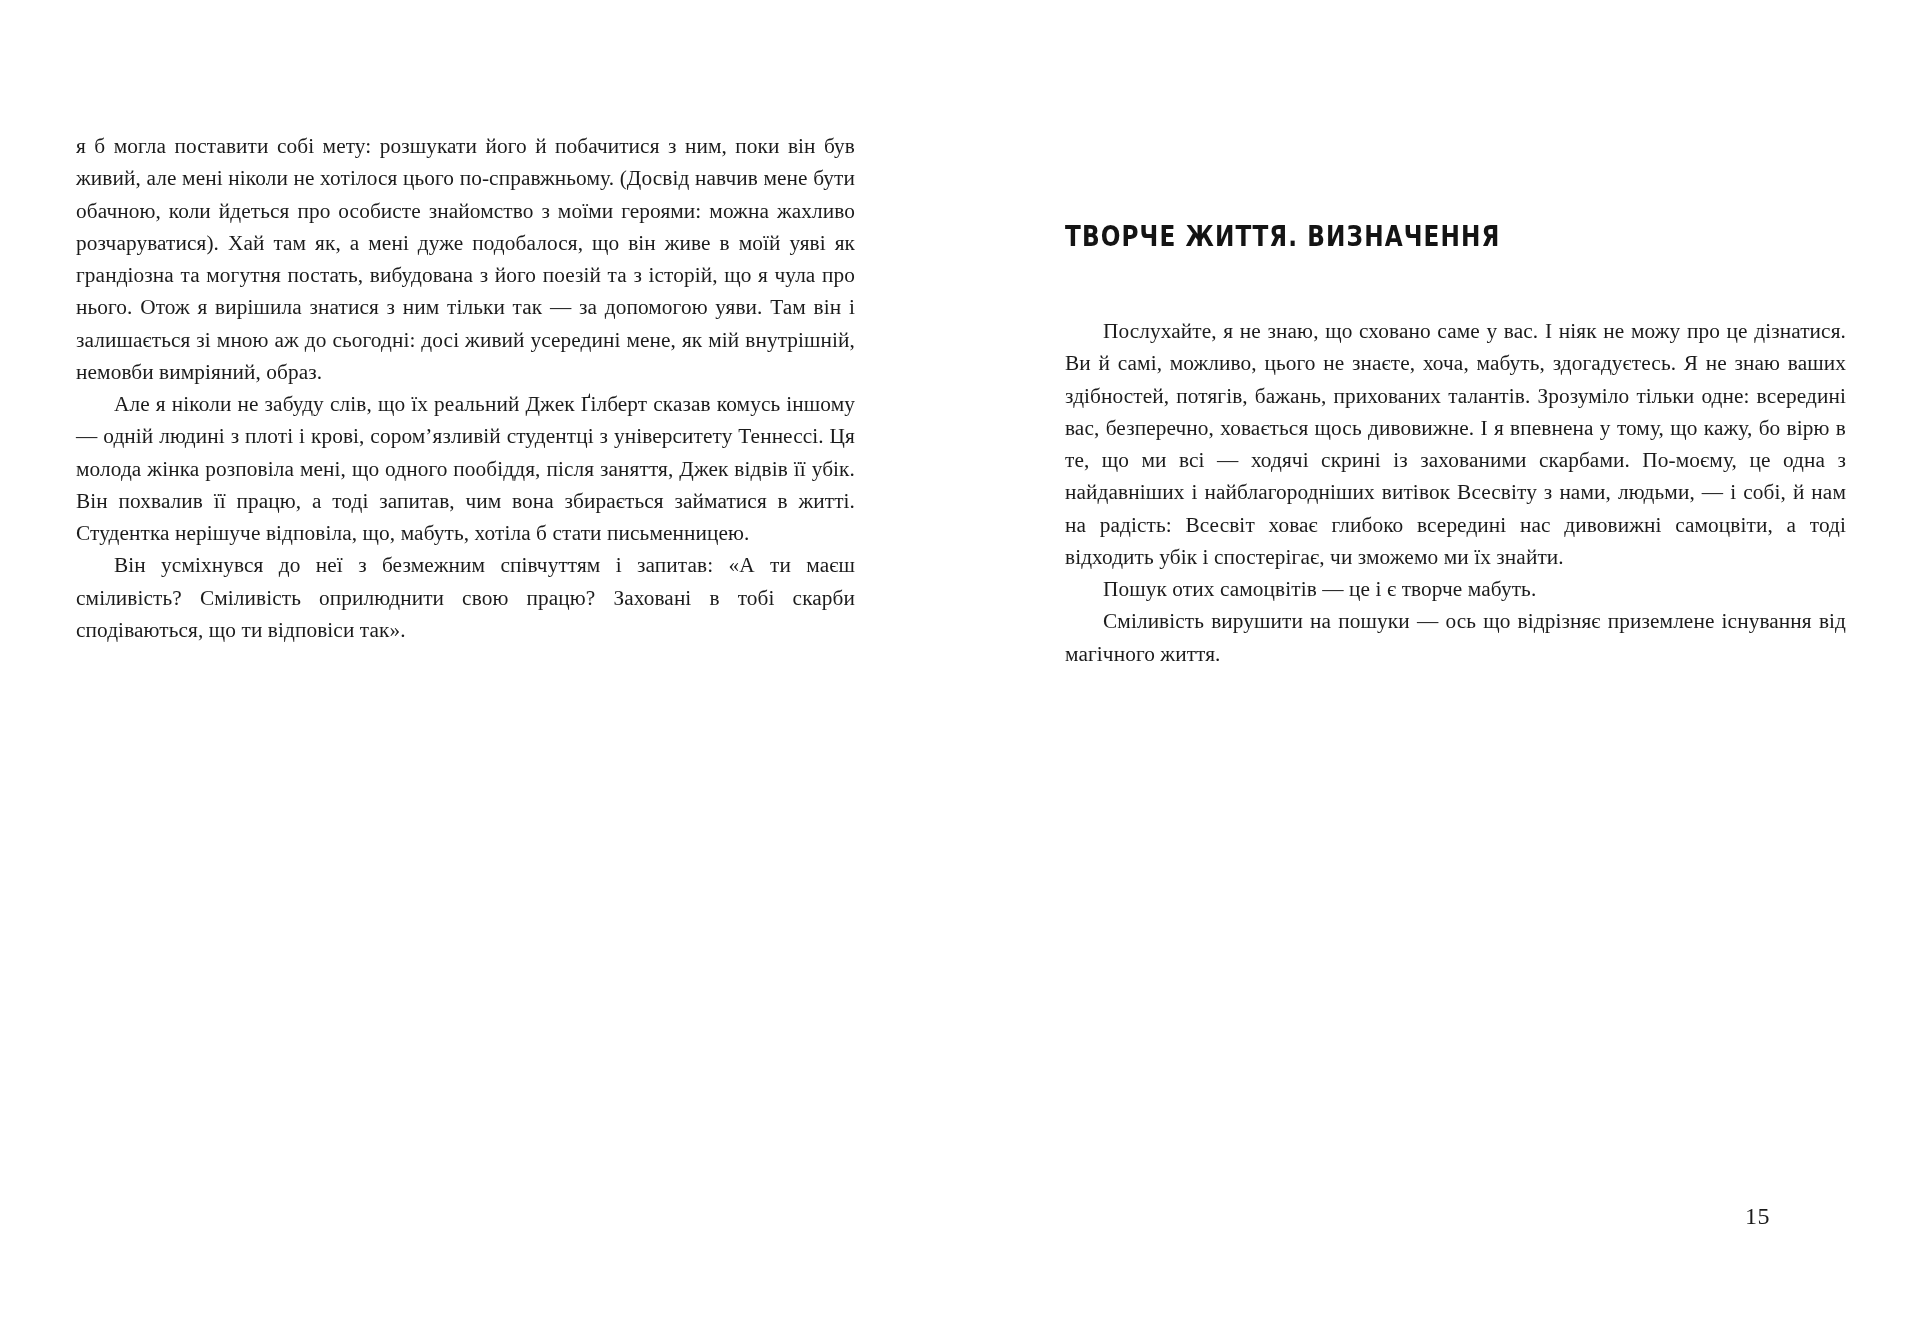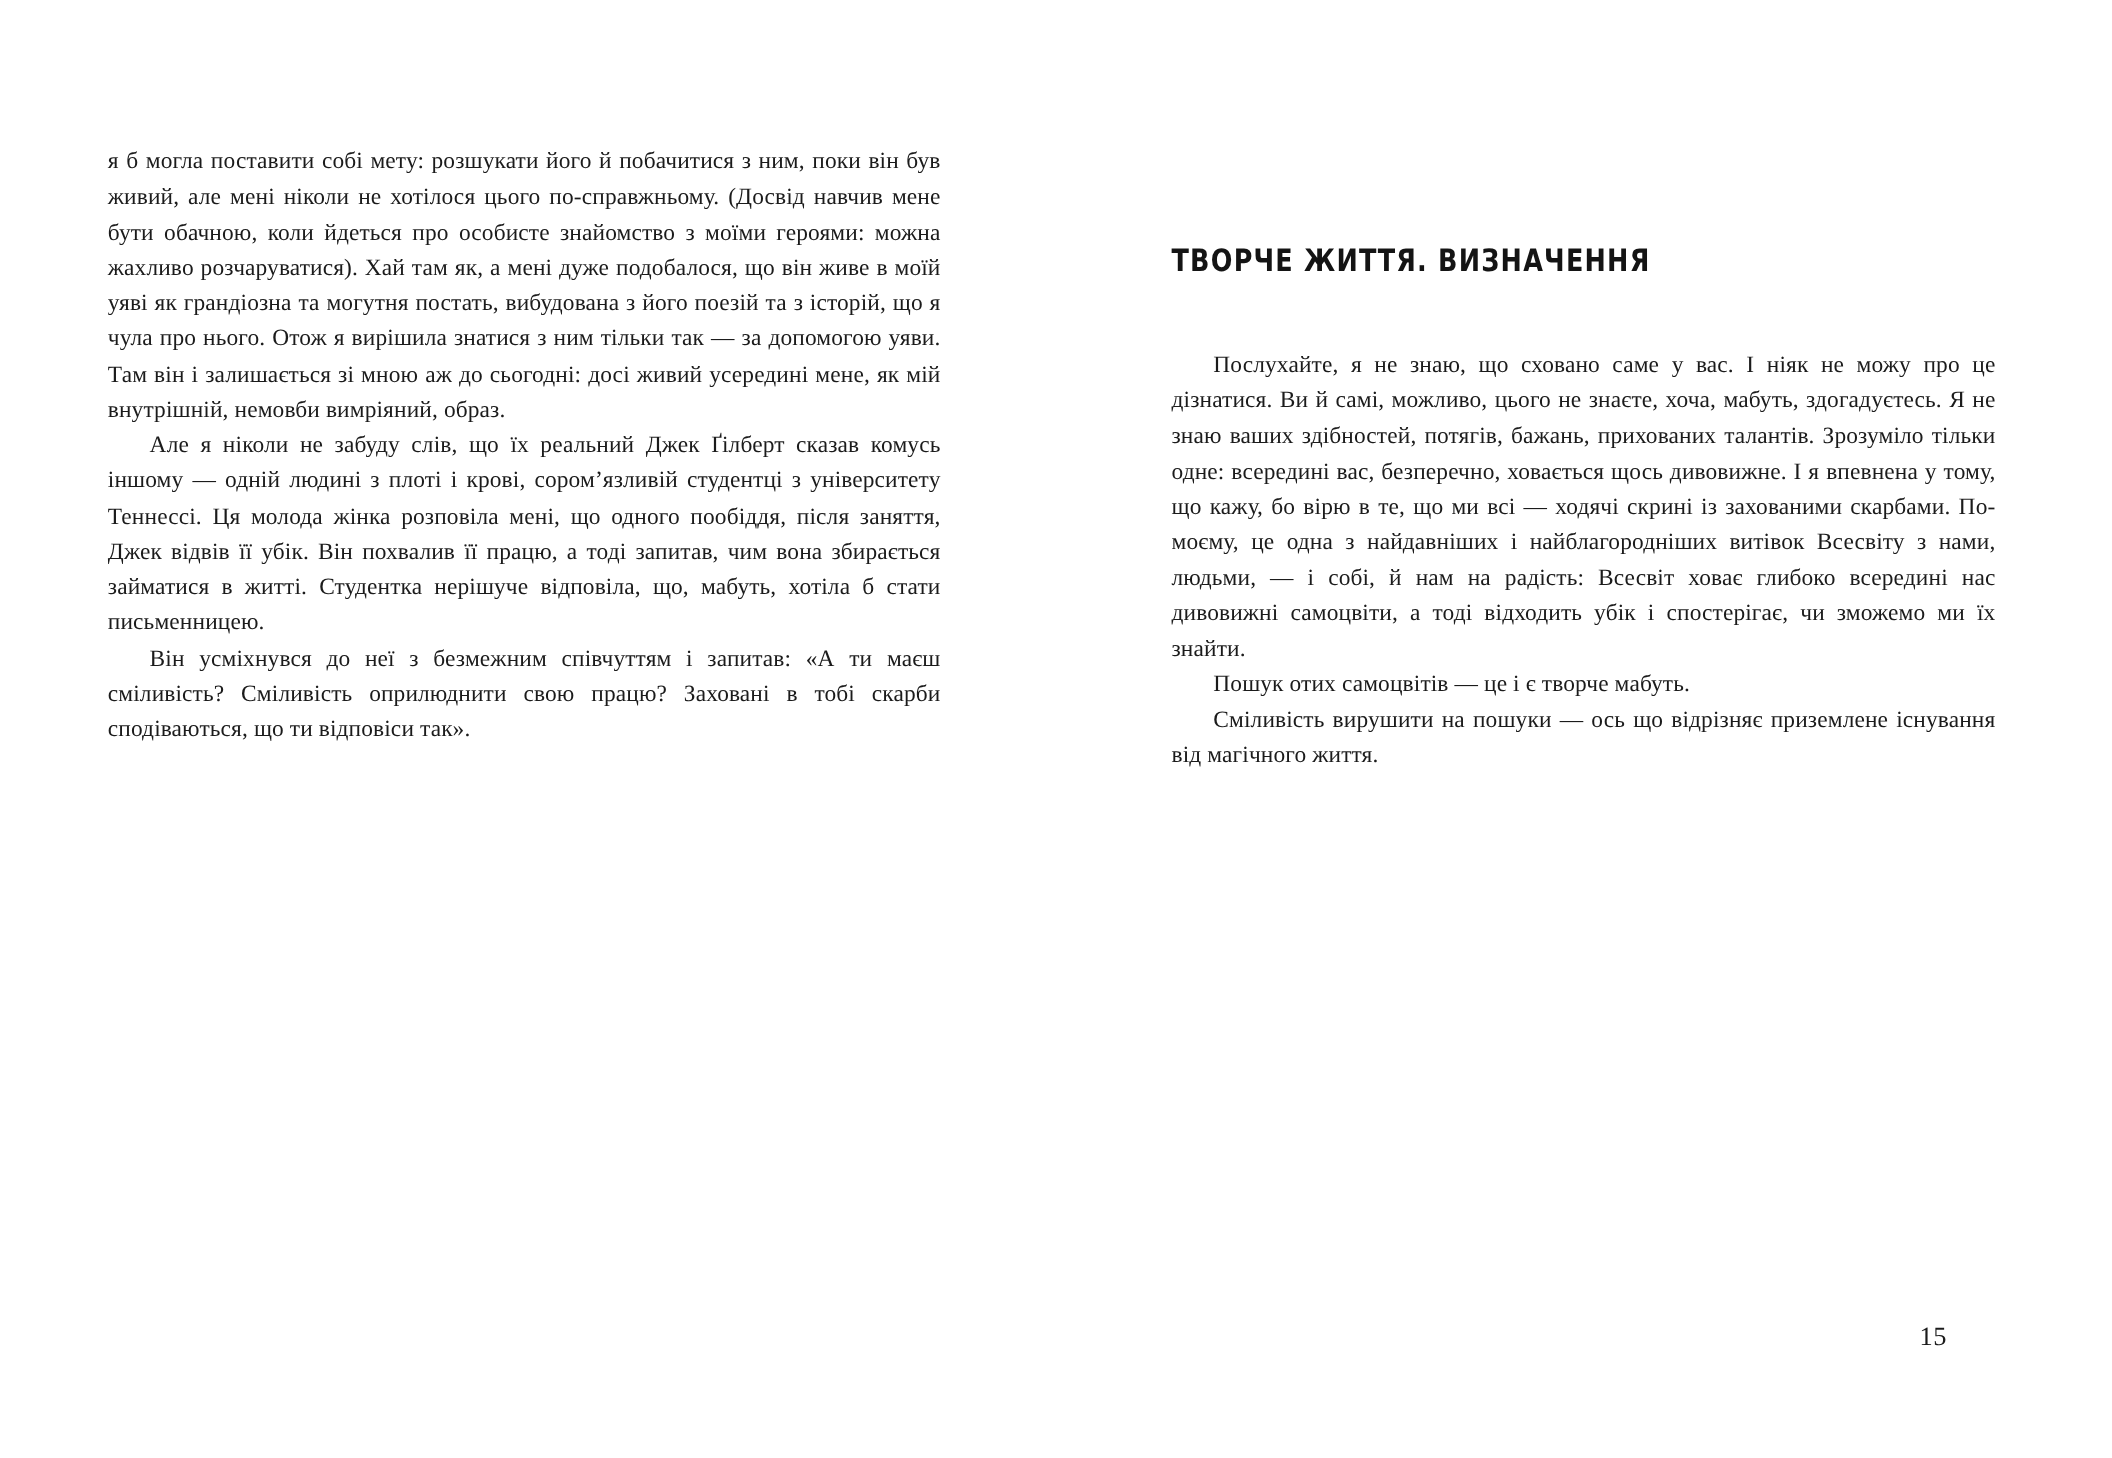"я б могла поставити собі" .leaf-left { padding: 130px 105px 0 98px -> 130px 105px 0 76px }
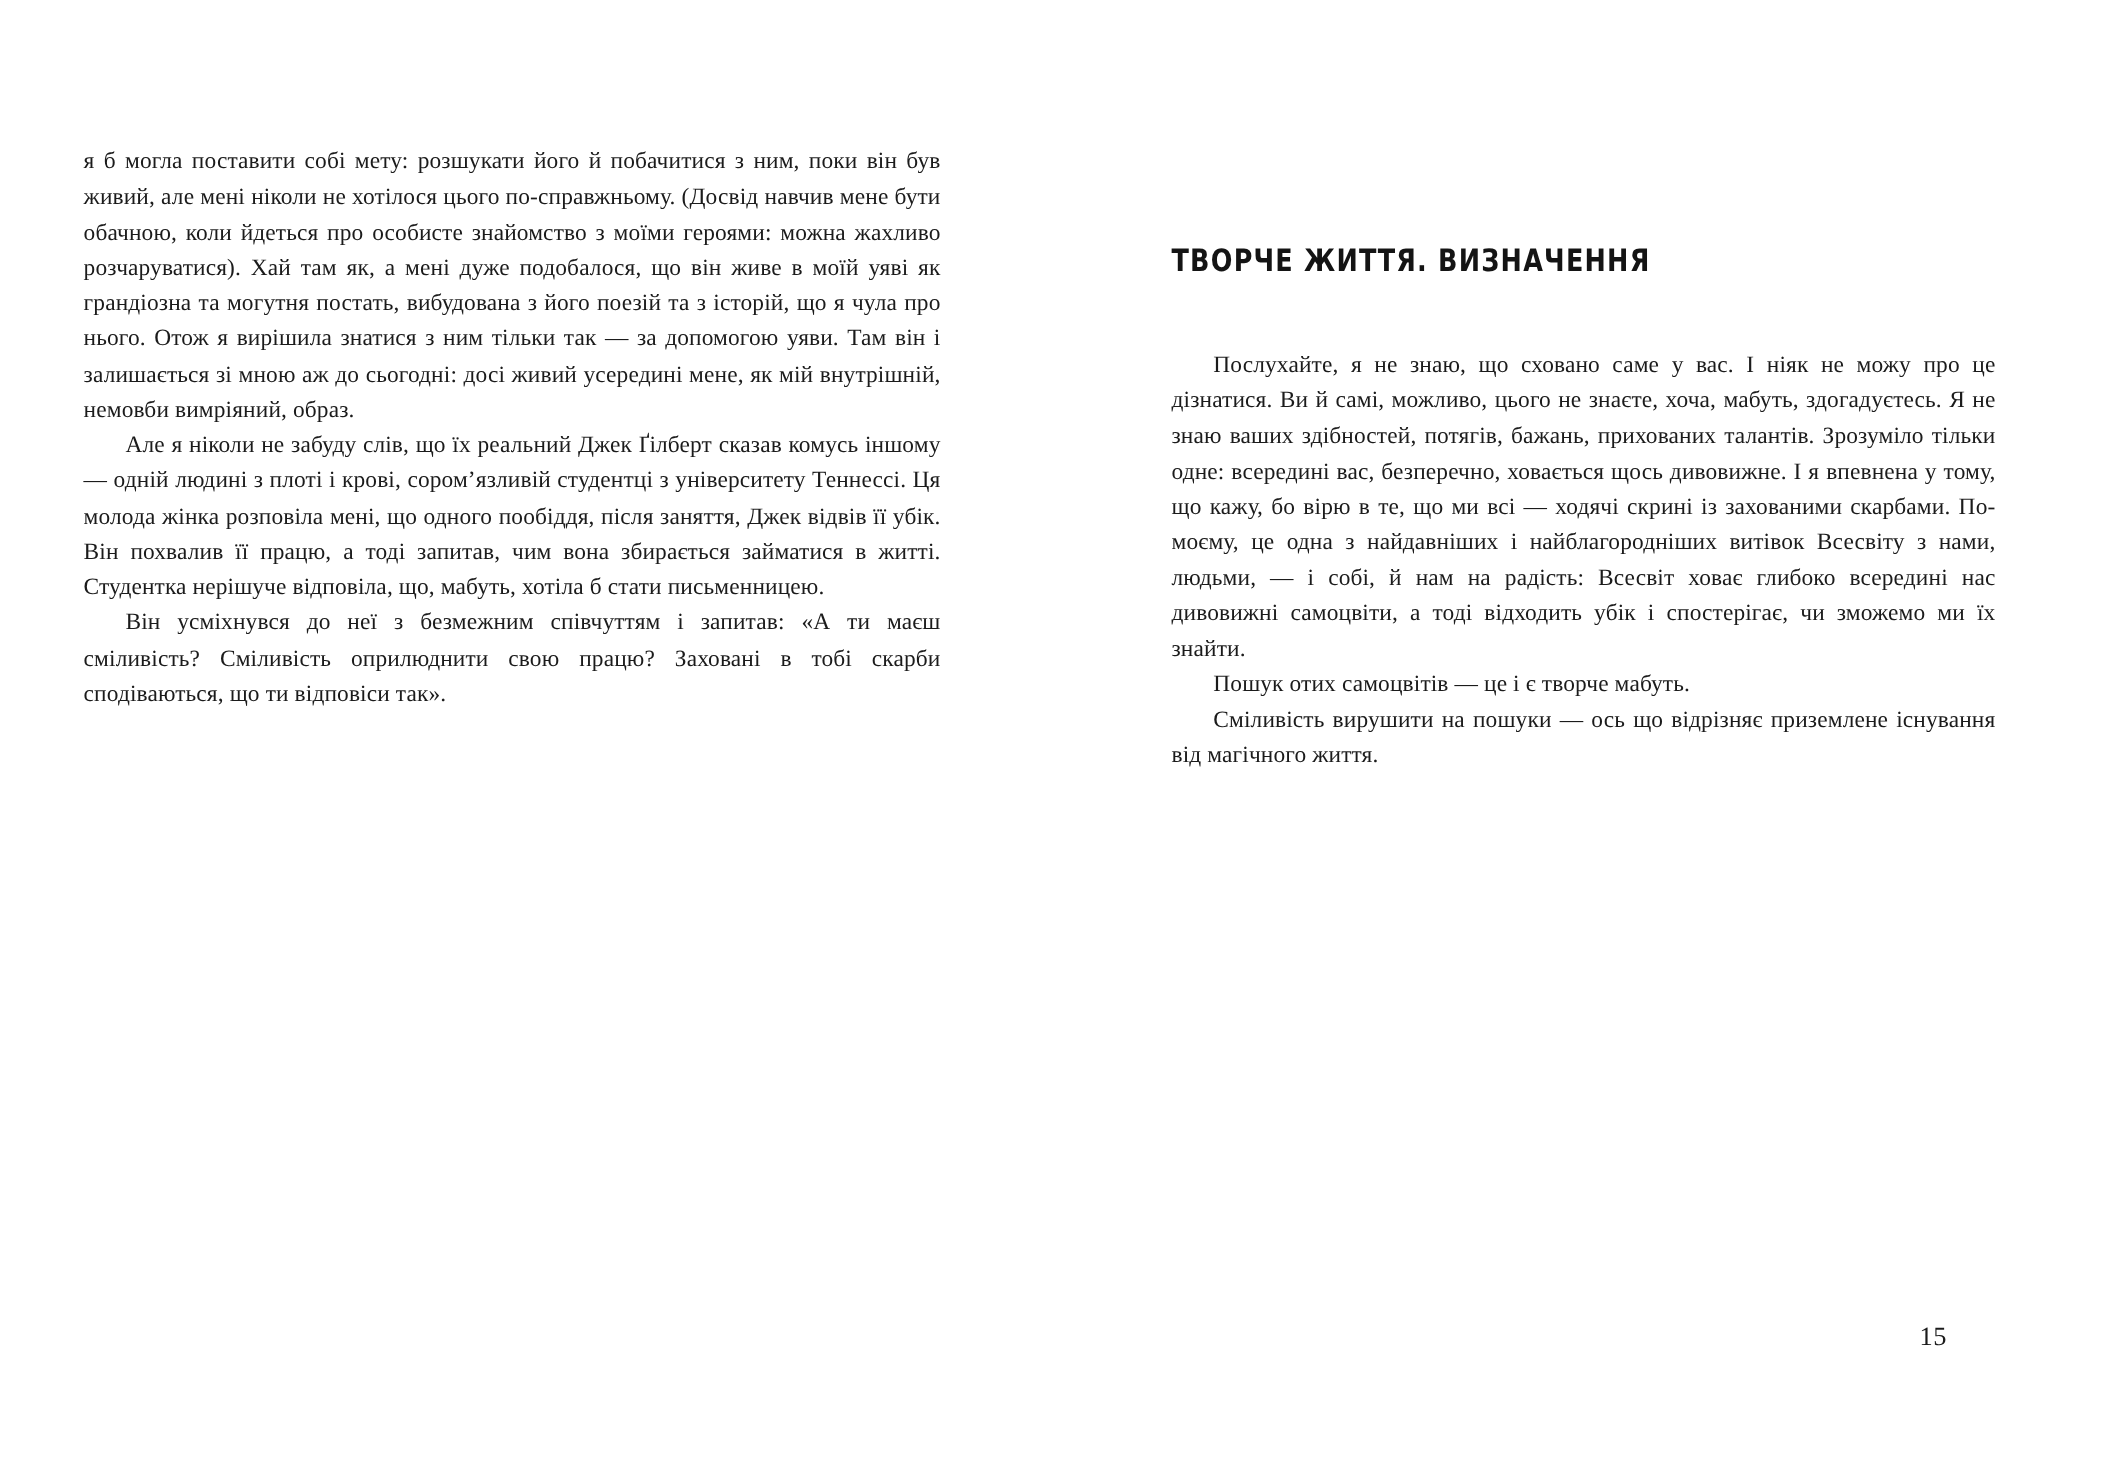"ТВОРЧЕ ЖИТТЯ. ВИЗНАЧЕННЯ" .leaf-right { padding: 130px 106px 0 105px -> 130px 74px 0 105px }
